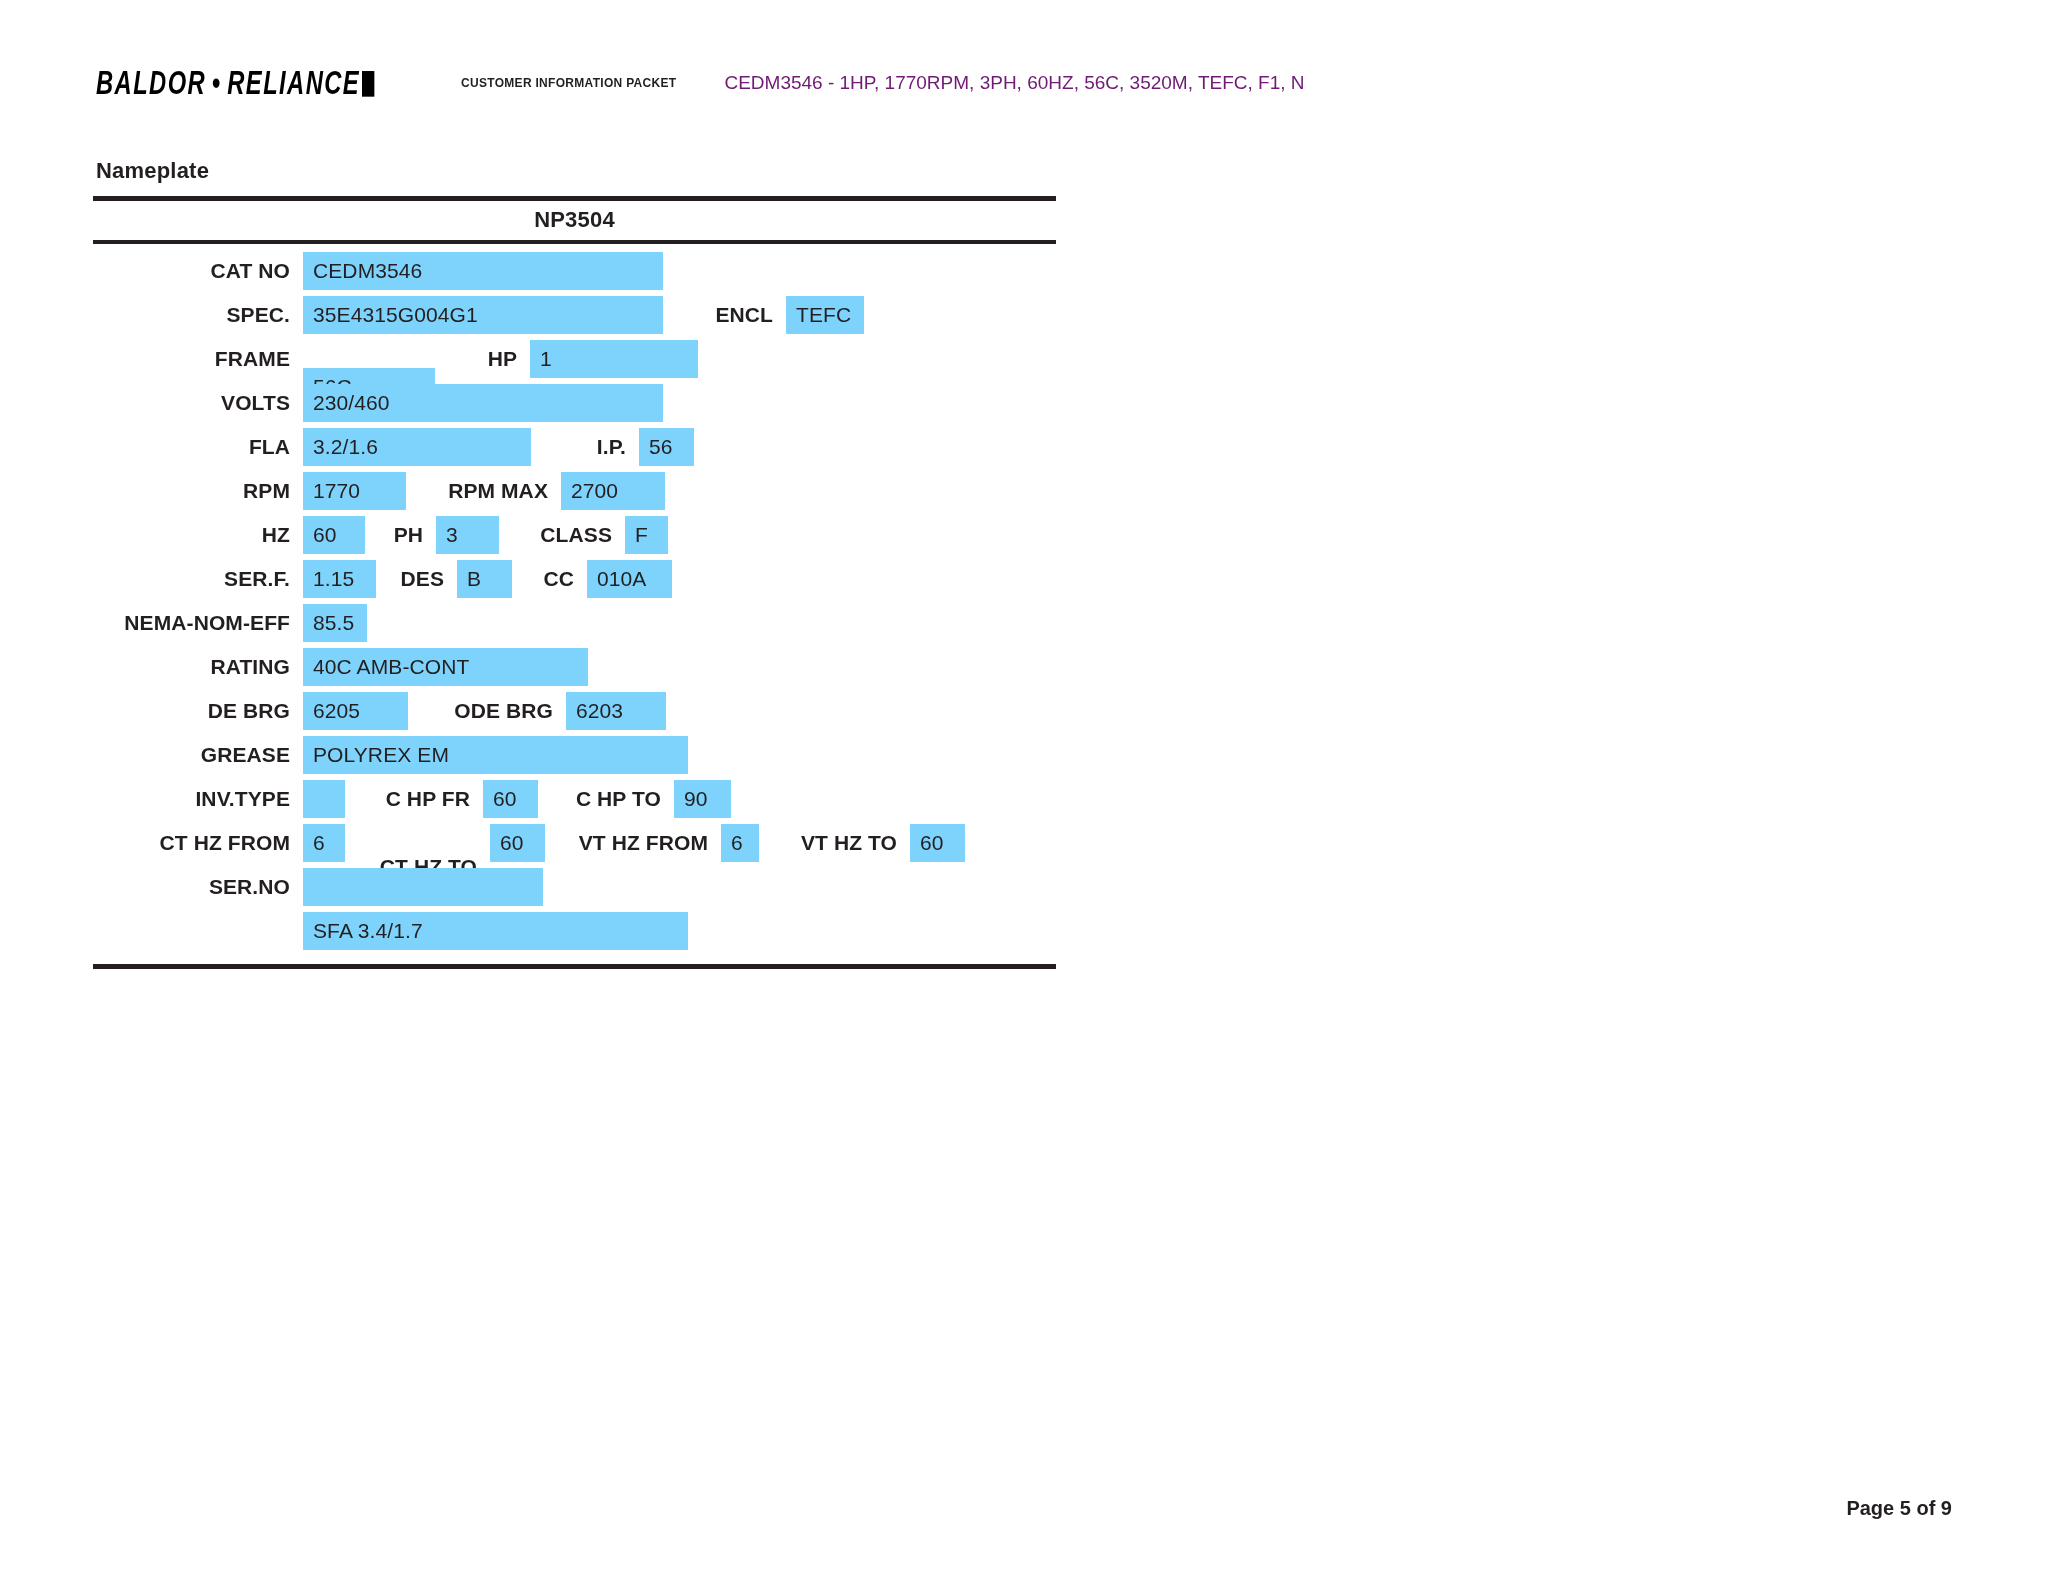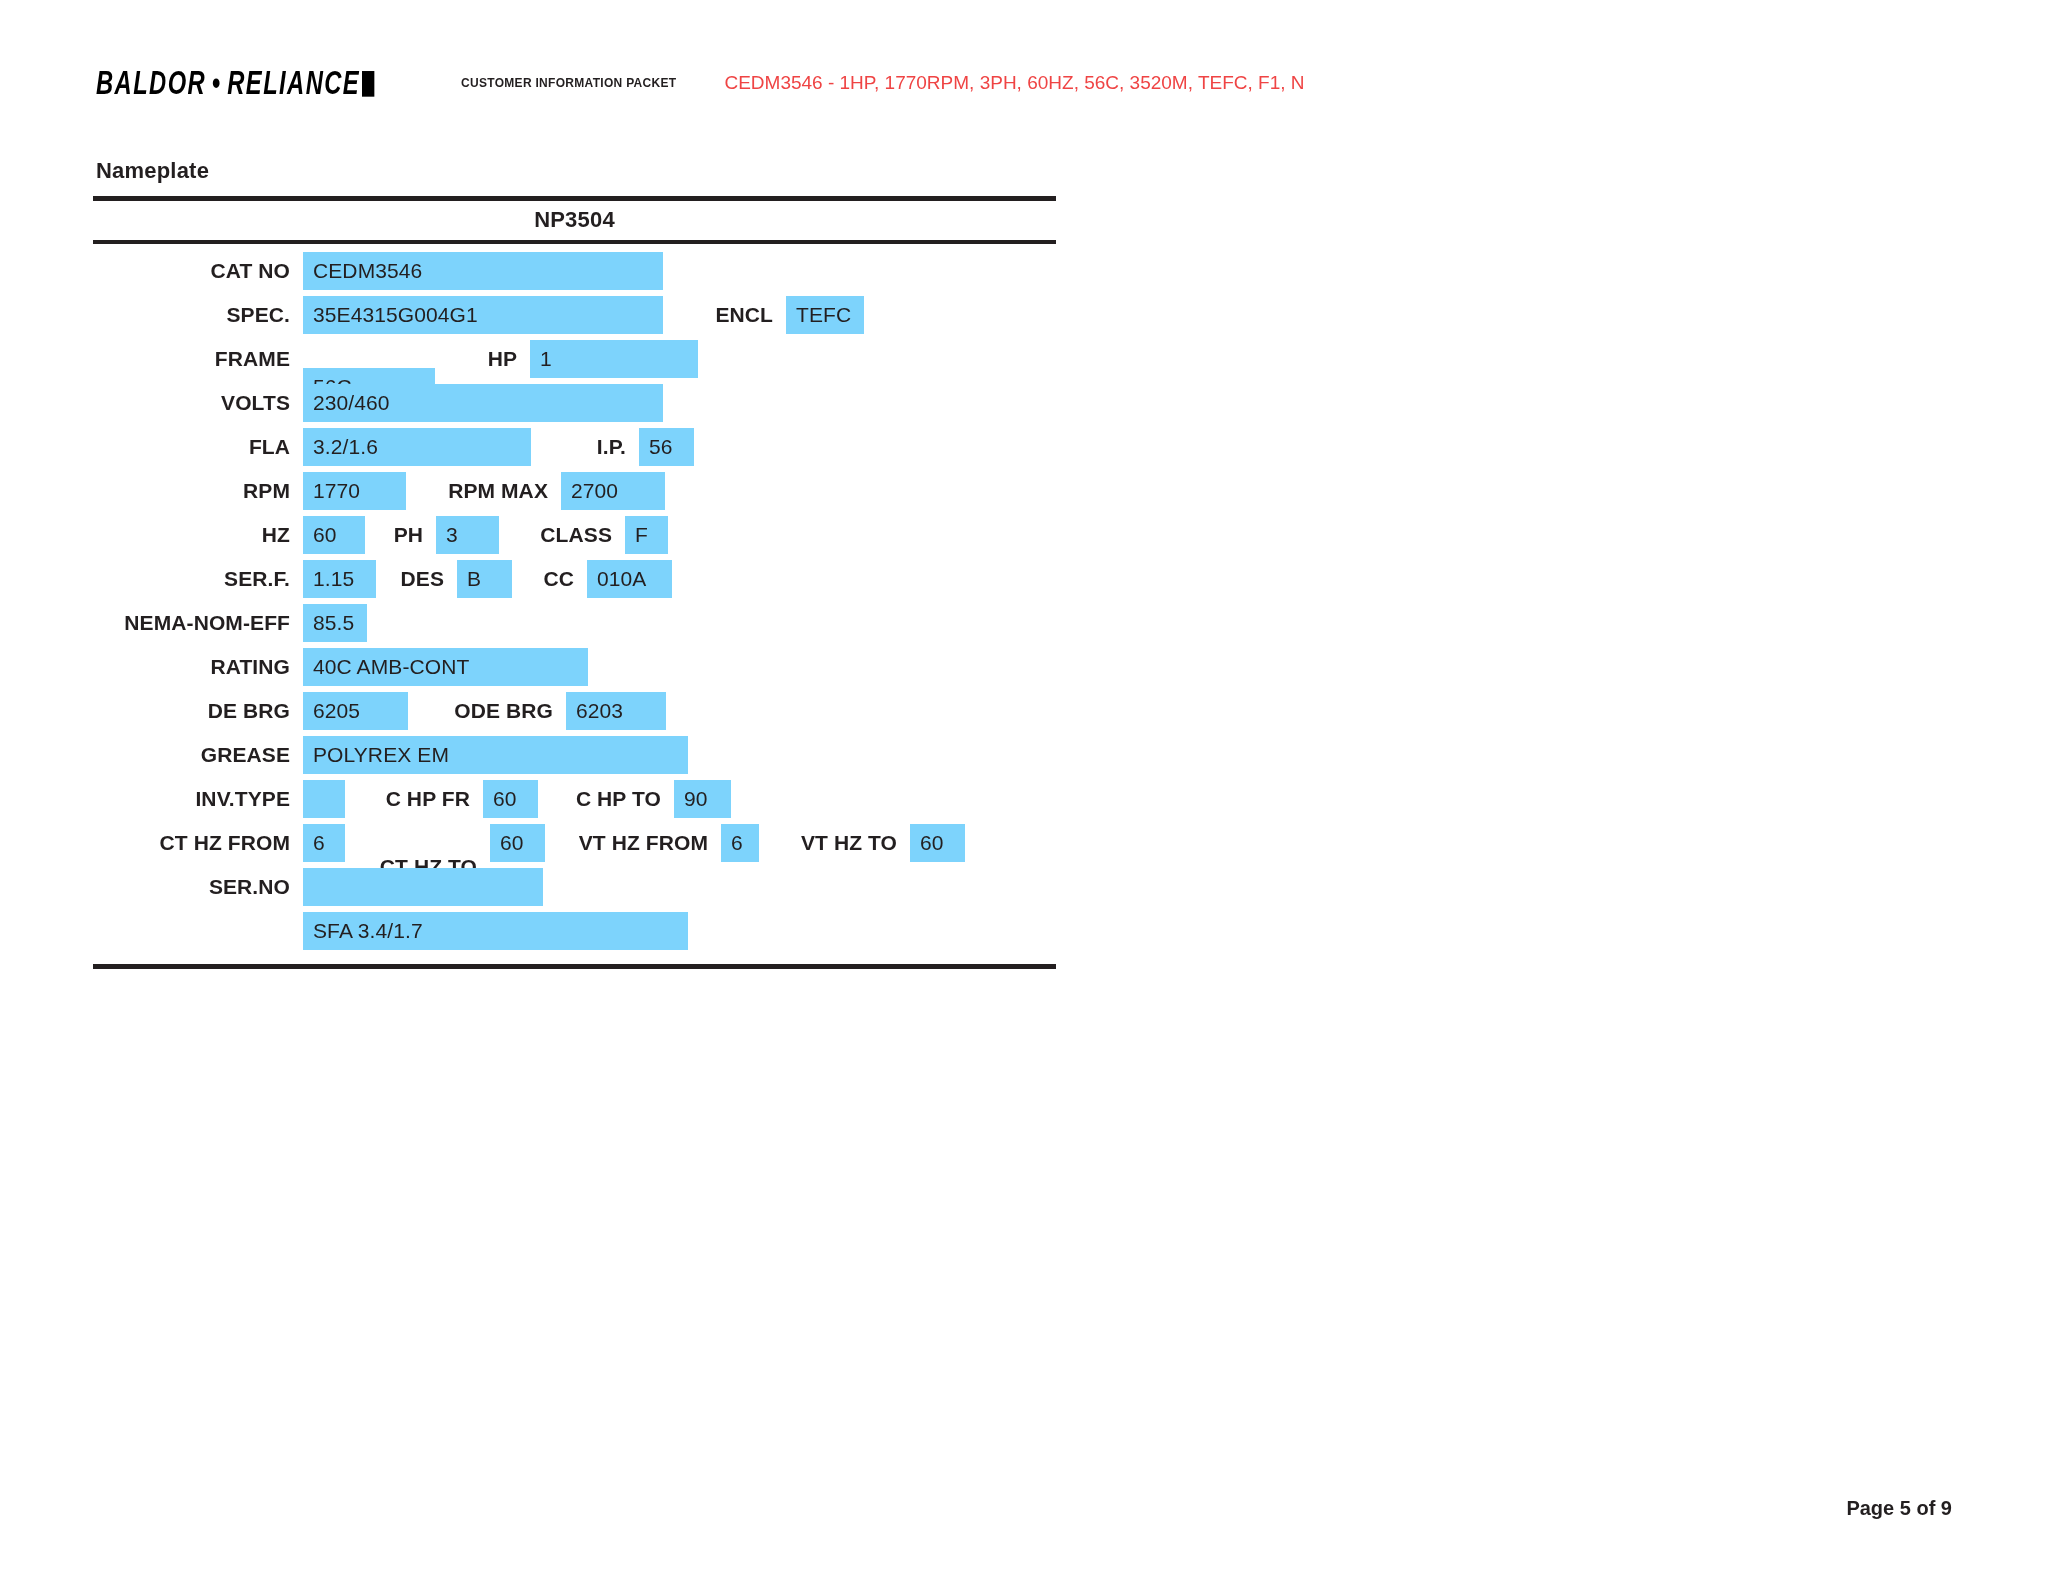"CEDM3546 - 1HP, 1770RPM, 3PH," .packet-subtitle { color: #ef4444 -> #701a75 }
